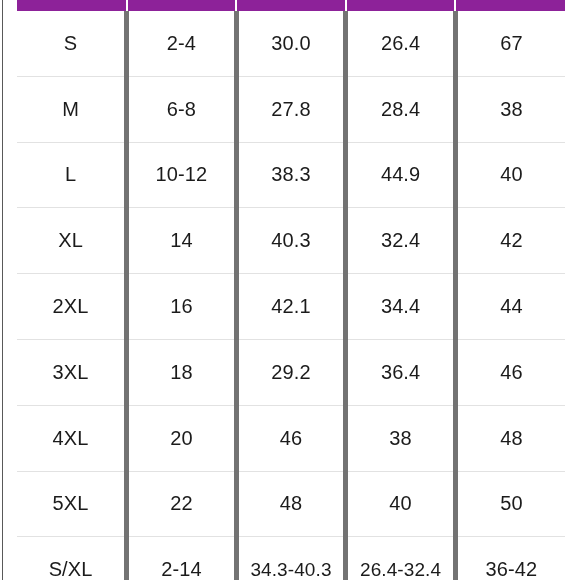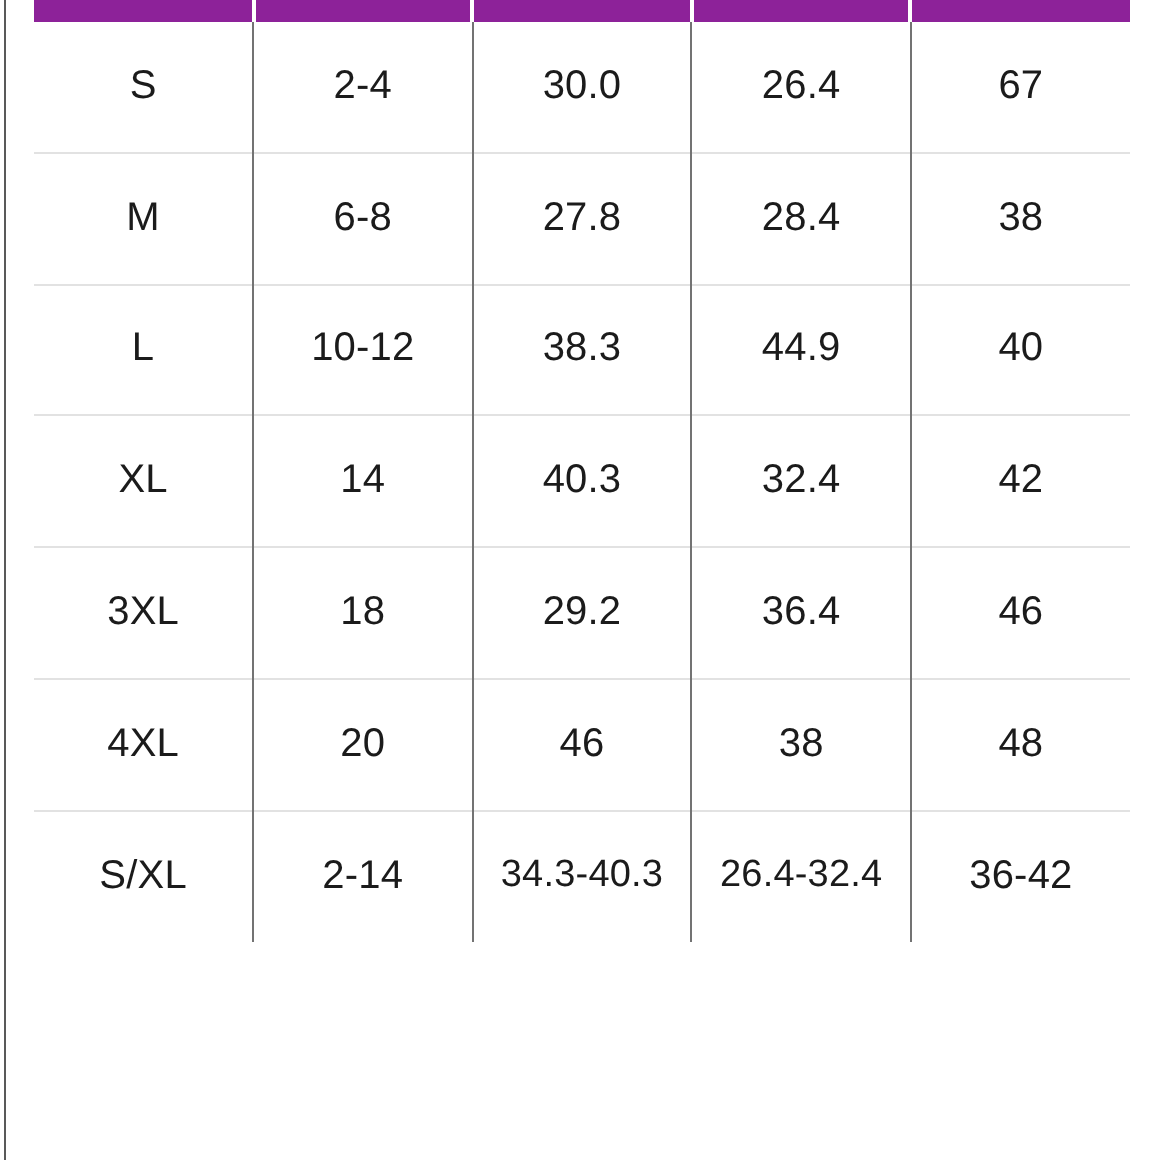"2-4" tbody tr.data-row td { border-left: 1px solid #737373 -> 5px solid #737373 }
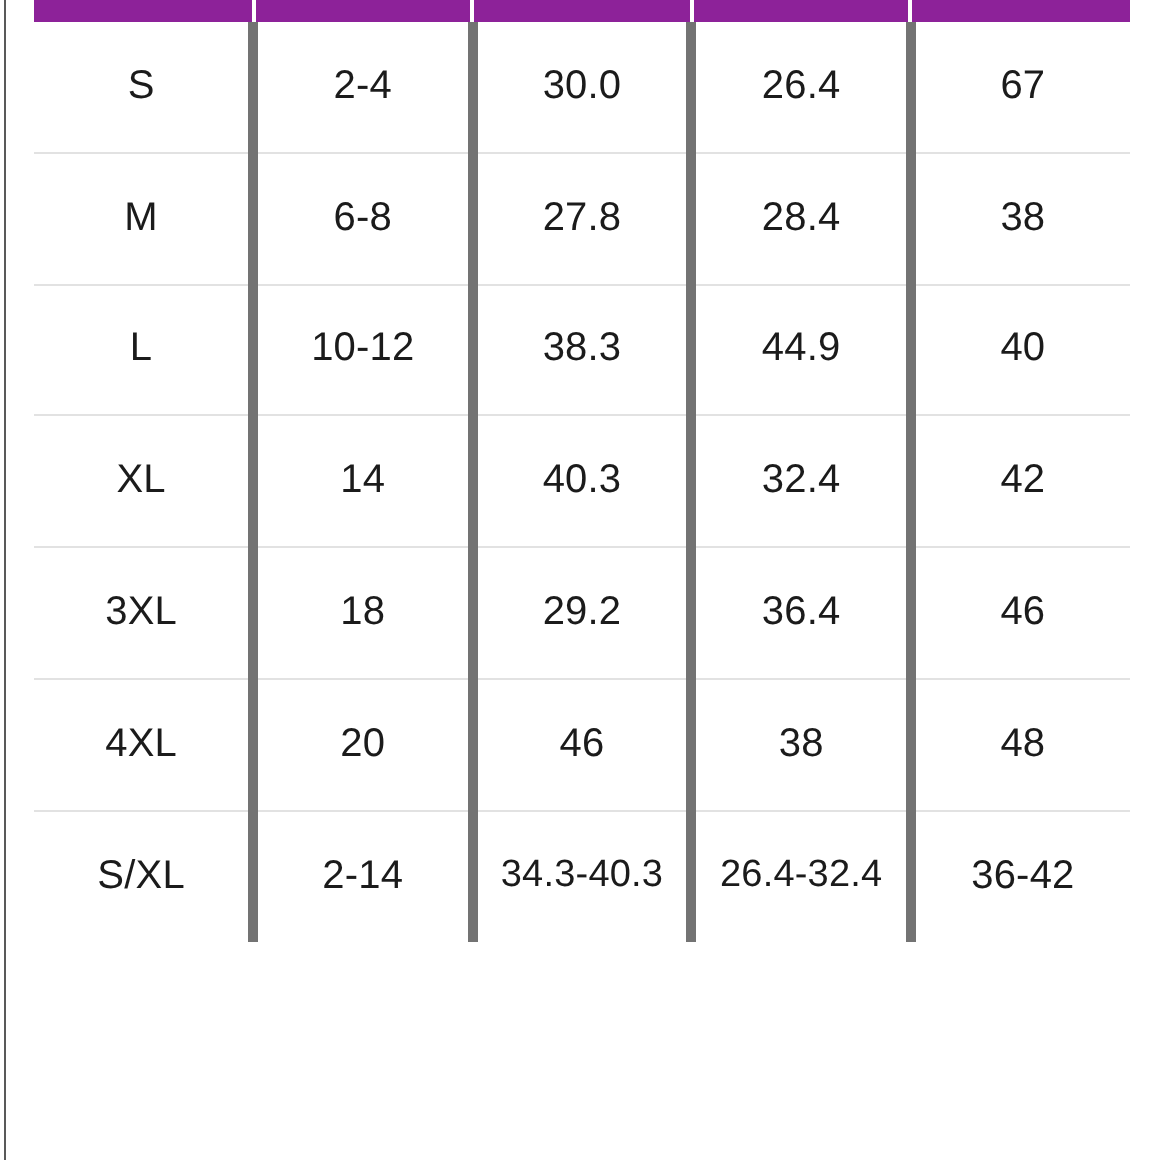"2XL" tr.data-row { html: none -> <tr> <td>2XL</td> <td>16</td> <td>42.1</td> <td>34.4</td> <td>44</td> </tr> }
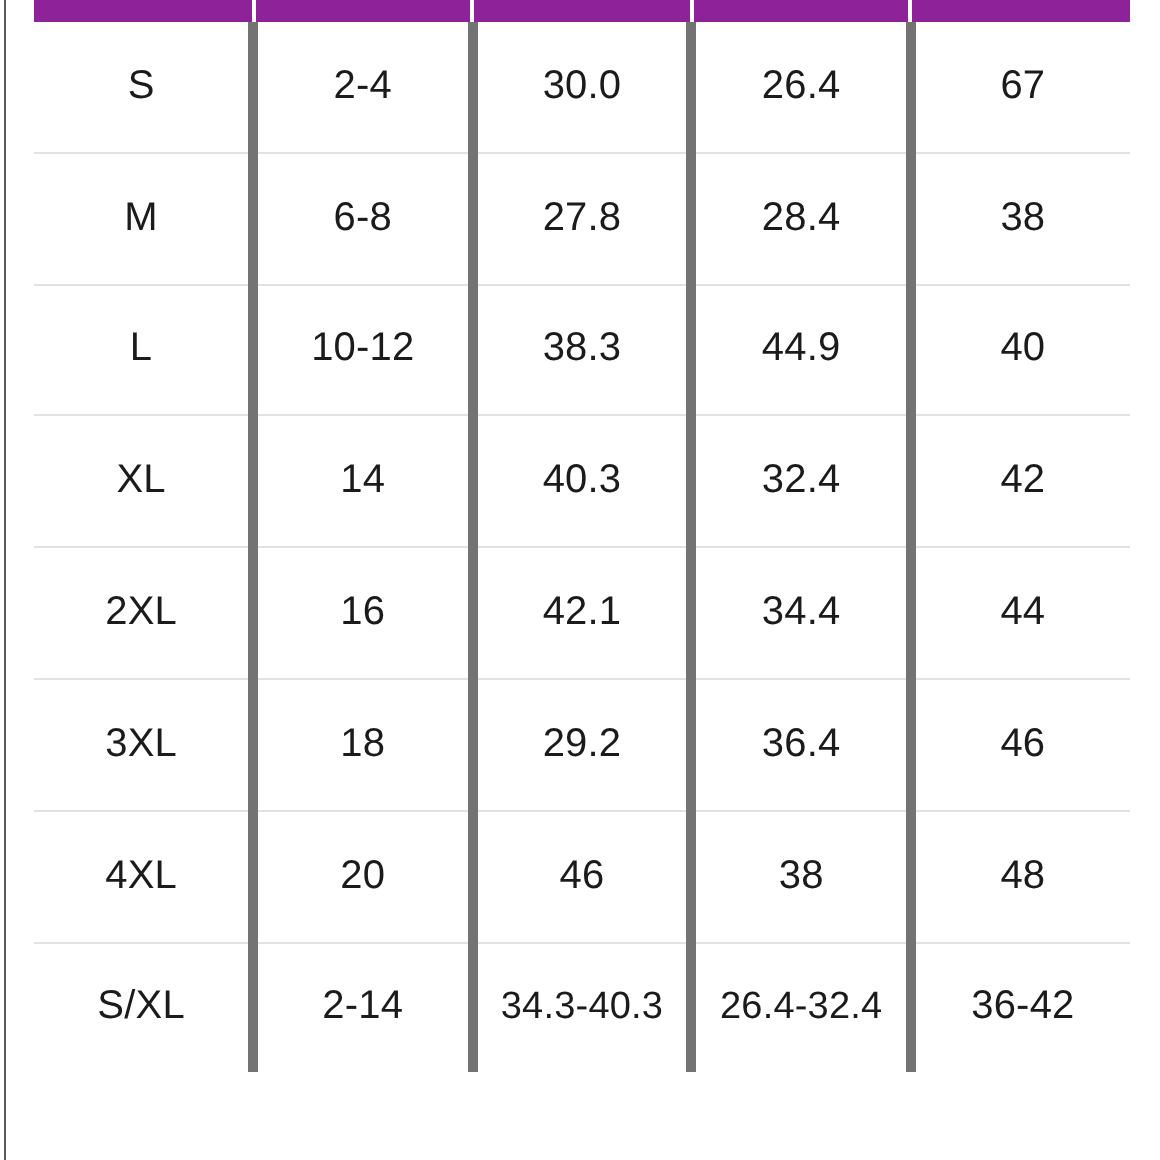"5XL" tr.data-row { html: none -> <tr> <td>5XL</td> <td>22</td> <td>48</td> <td>40</td> <td>50</td> </tr> }
